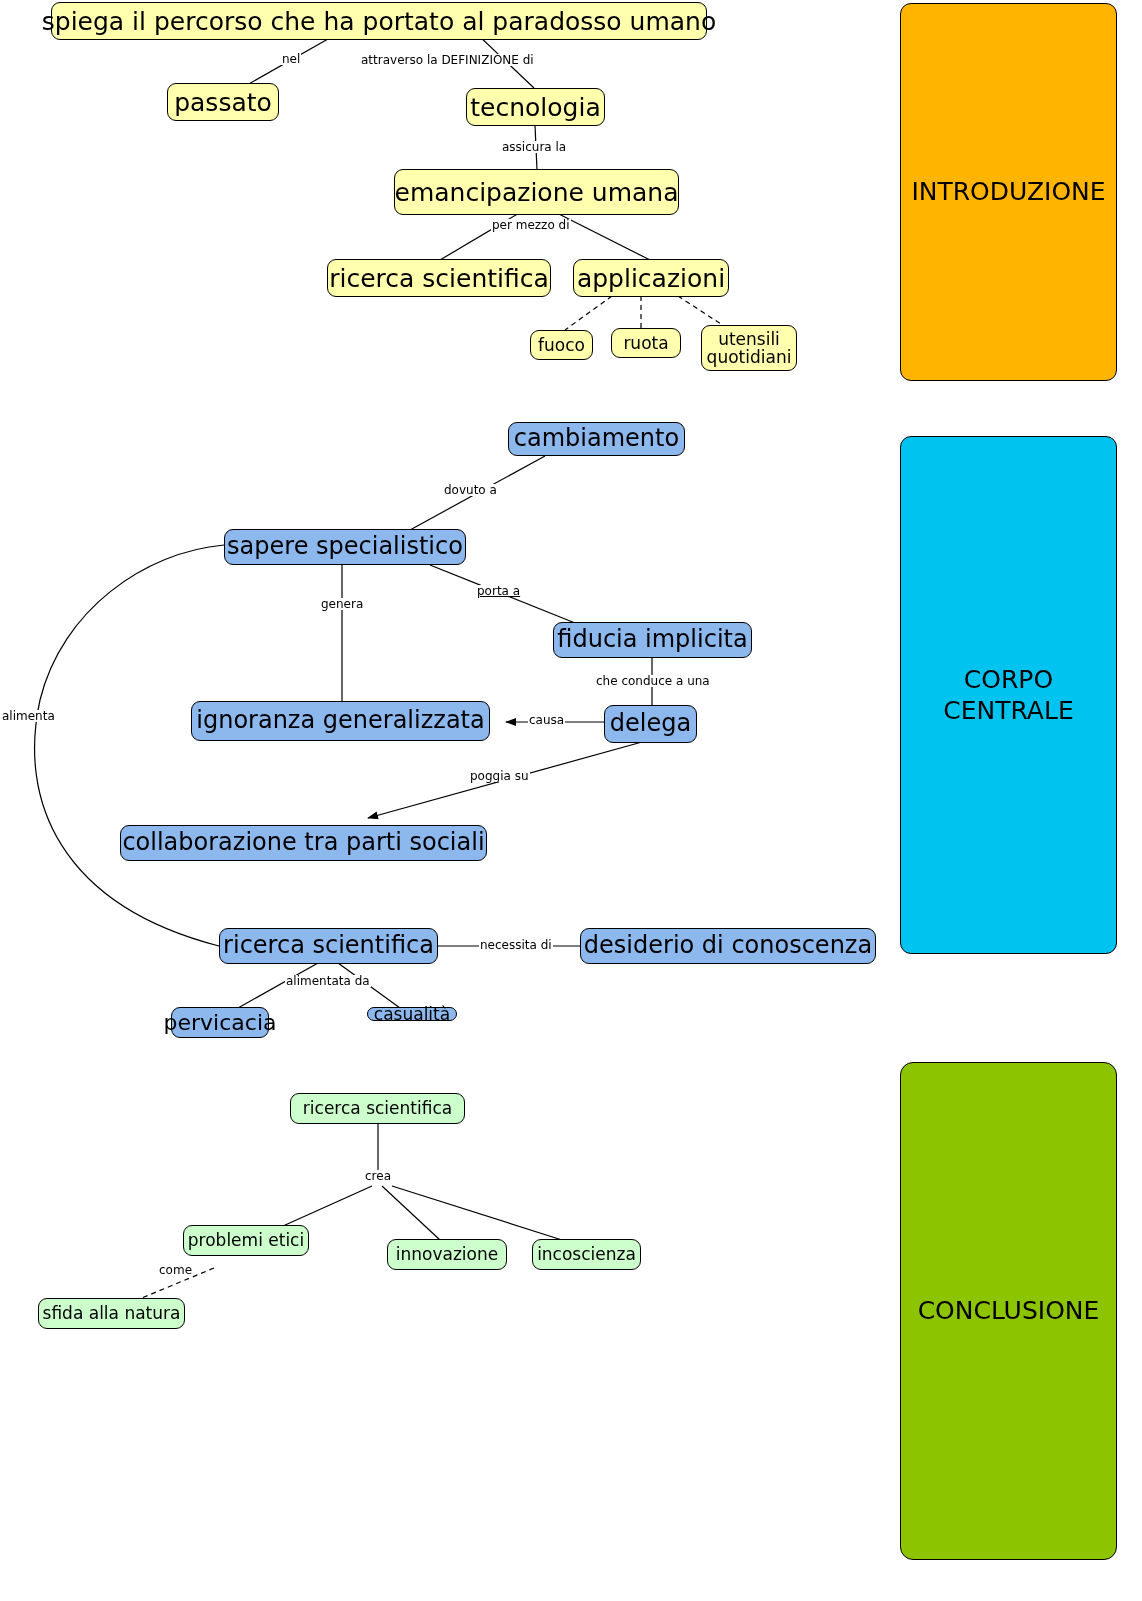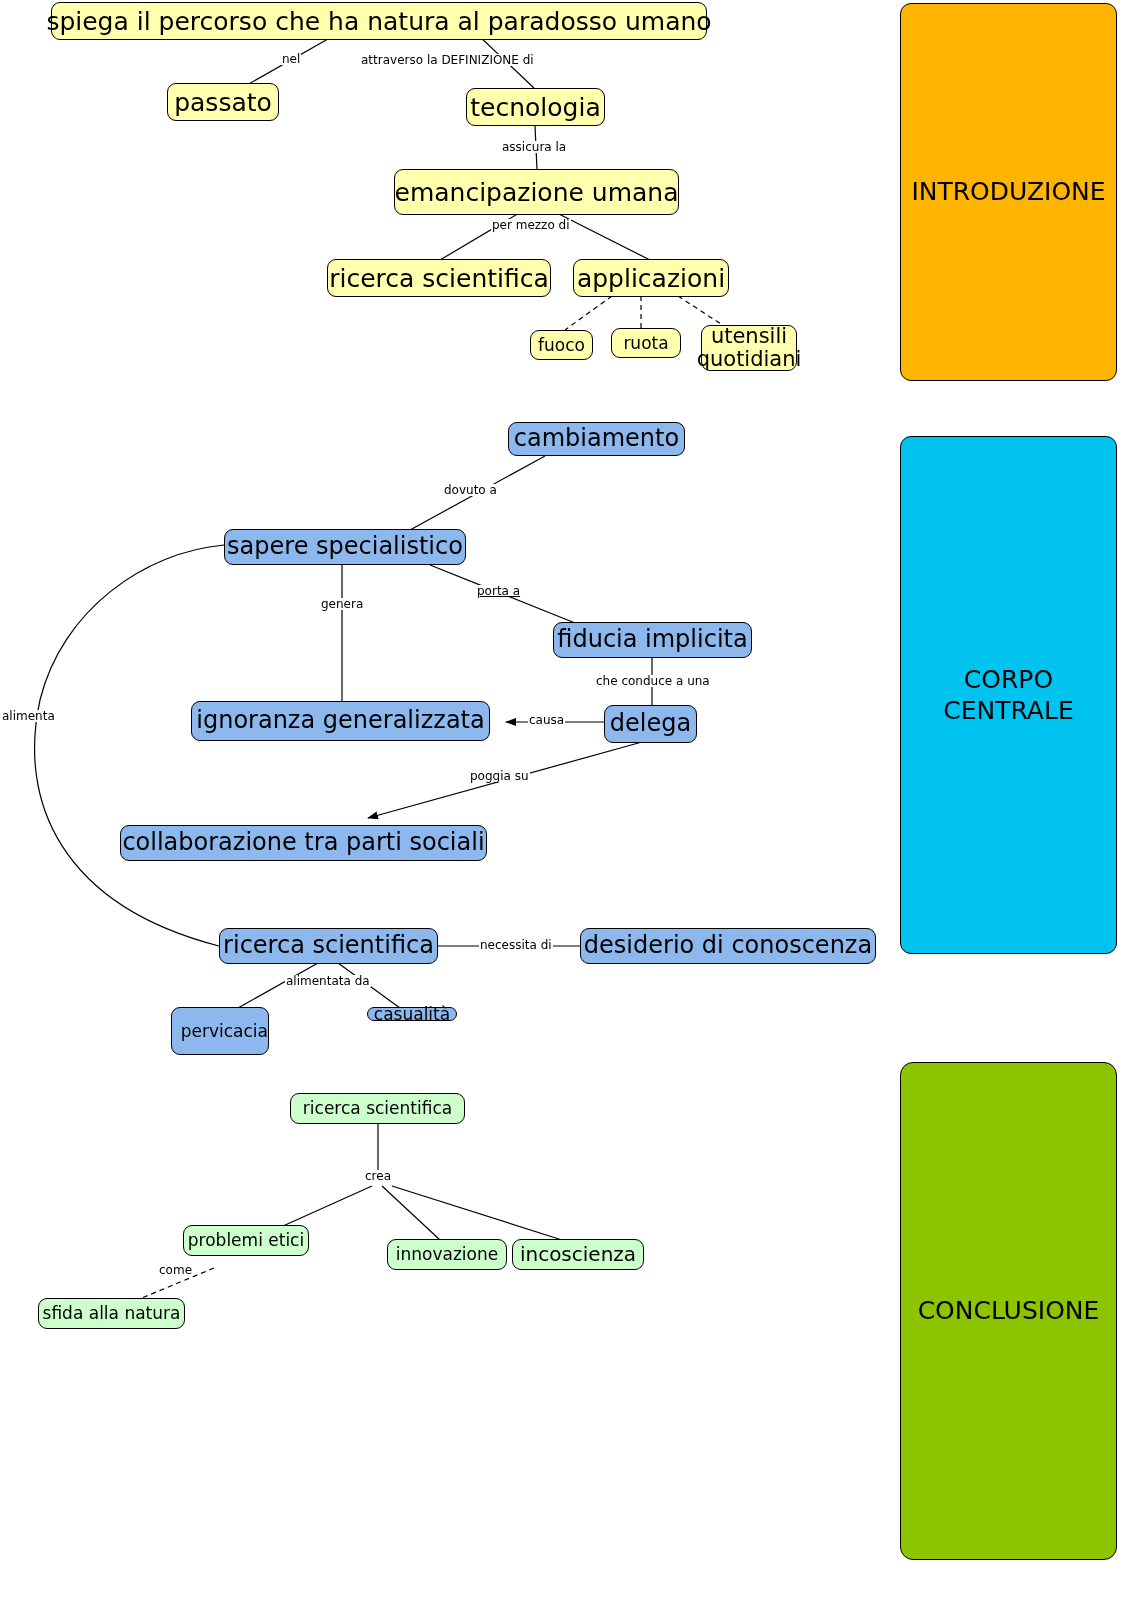"spiega il percorso che ha" span { text: natura -> portato }
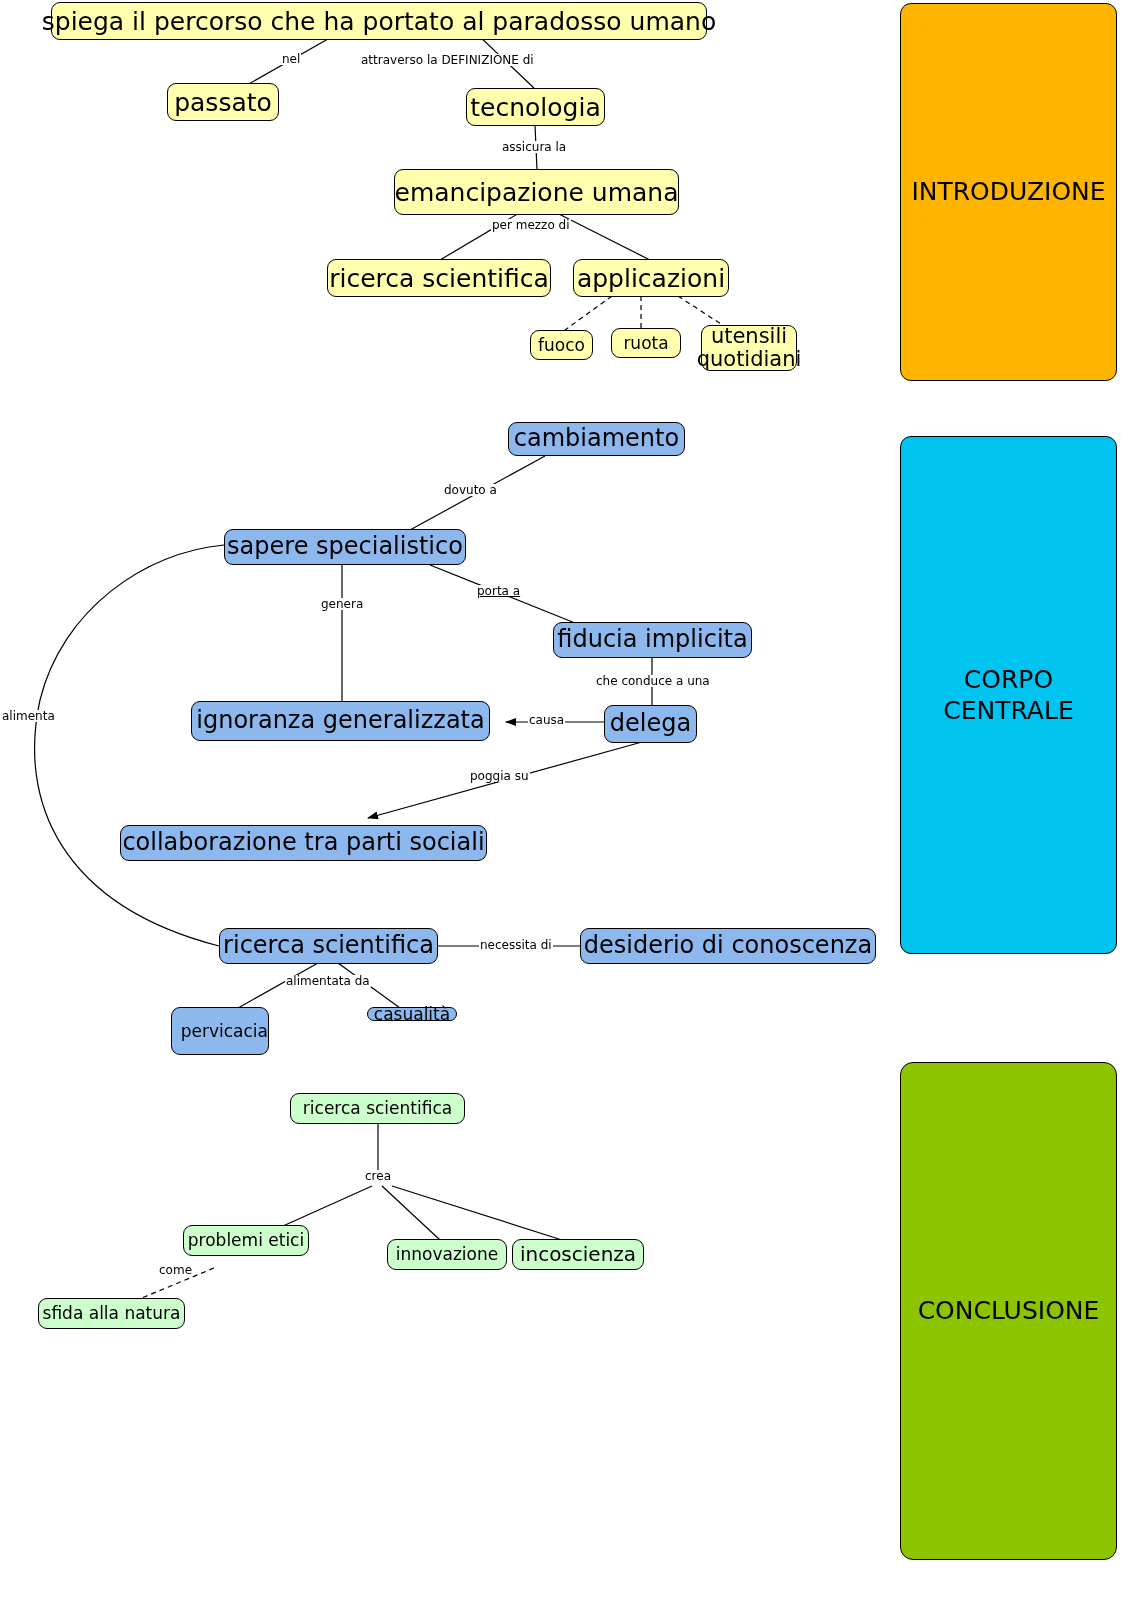"utensili" div.node { font-size: 21px -> 17px }
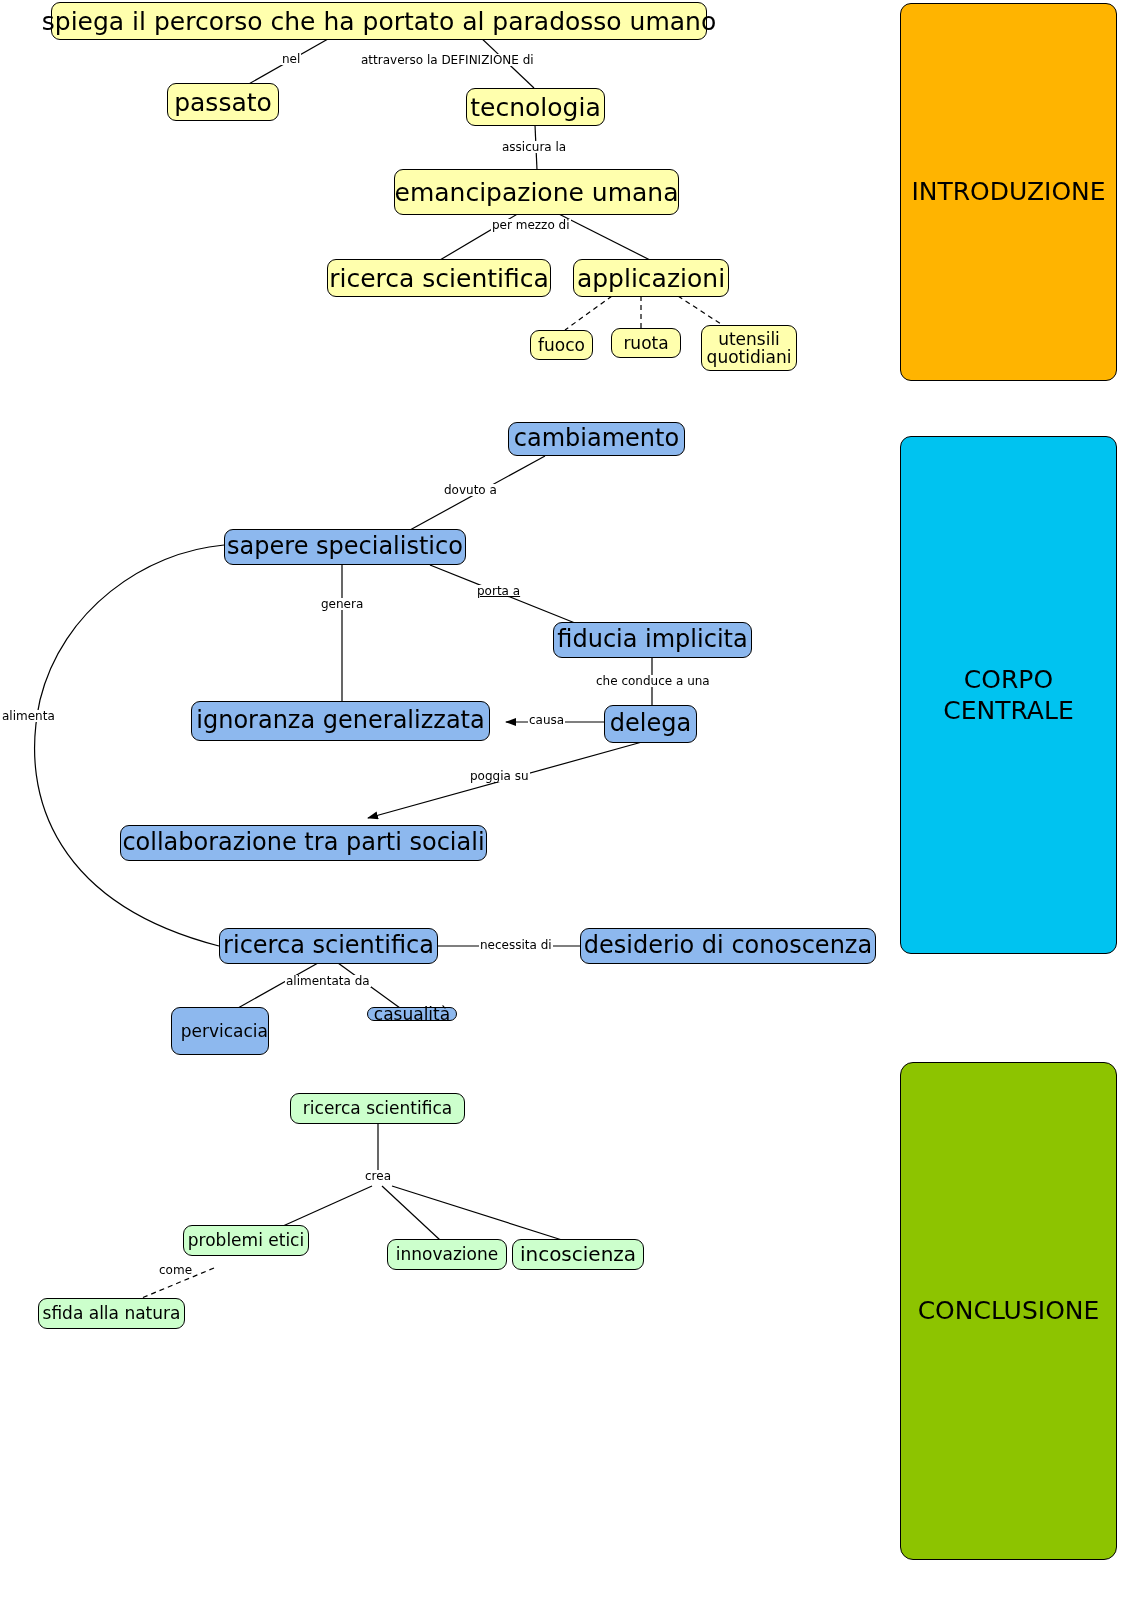"pervicacia" div.node { font-size: 17px -> 22px; height: 48px -> 31px; justify-content: flex-end -> none }
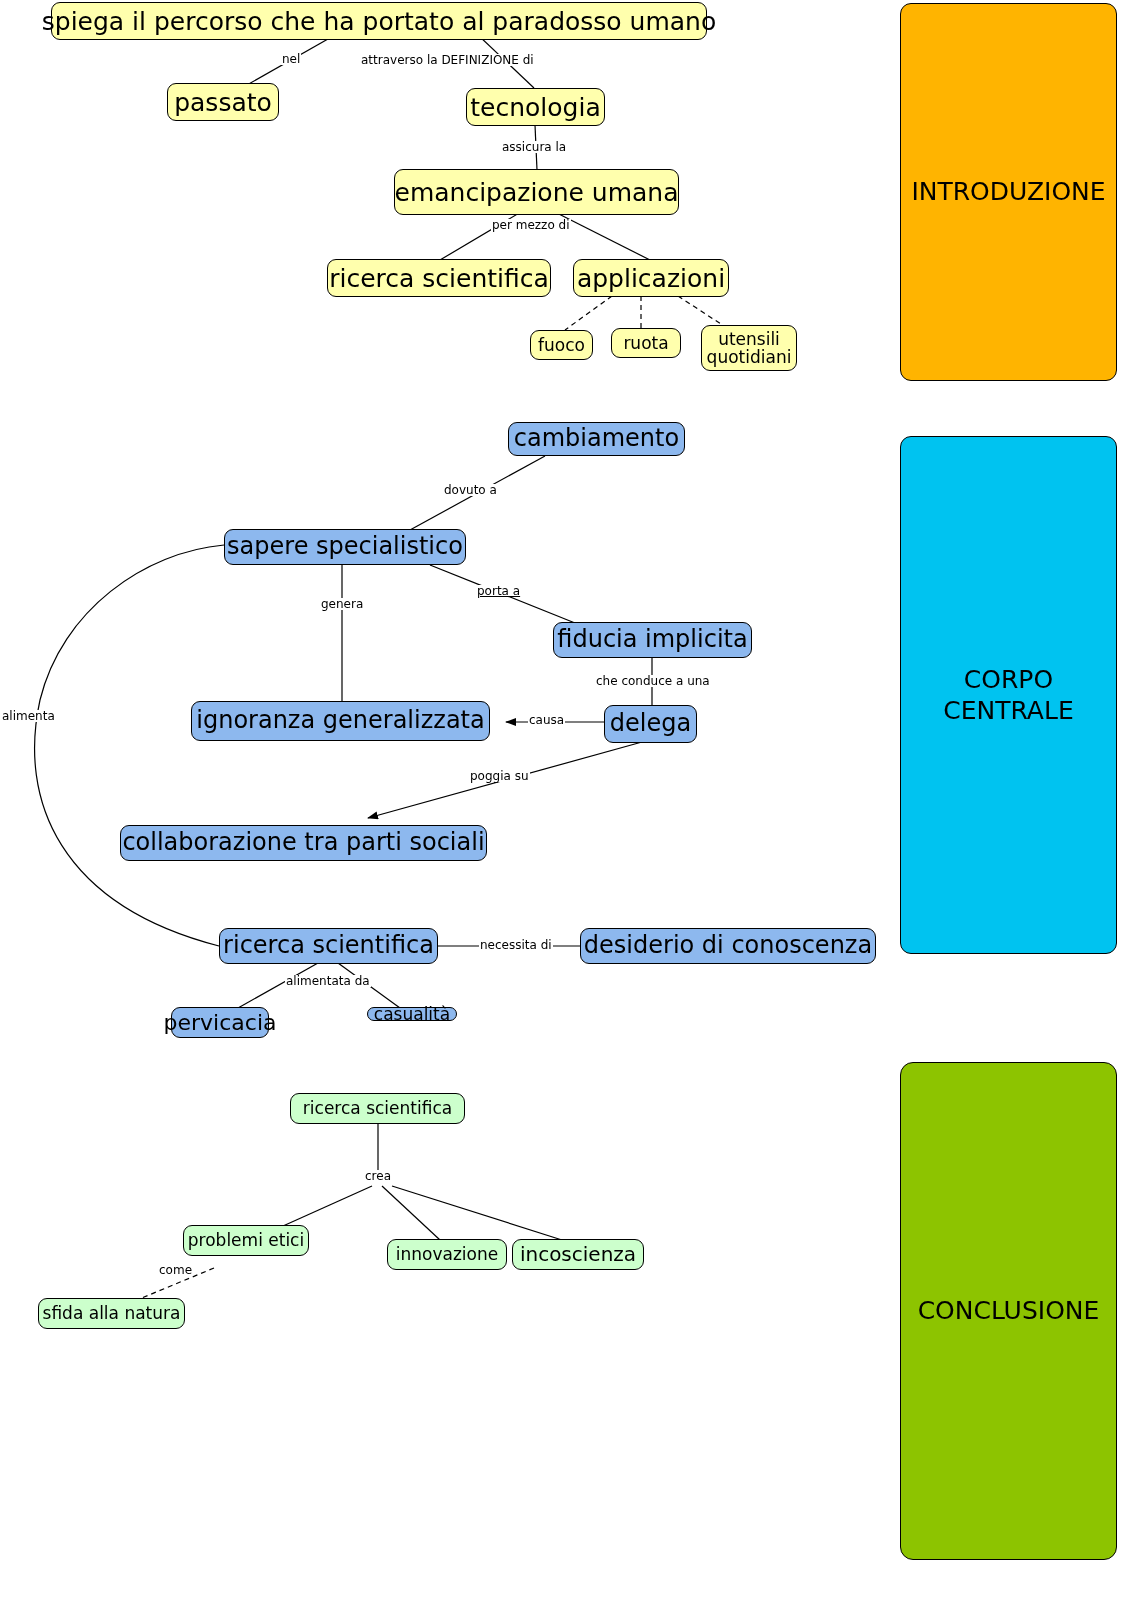"incoscienza" div.node { font-size: 20px -> 17px; left: 512px -> 532px; width: 132px -> 109px }
